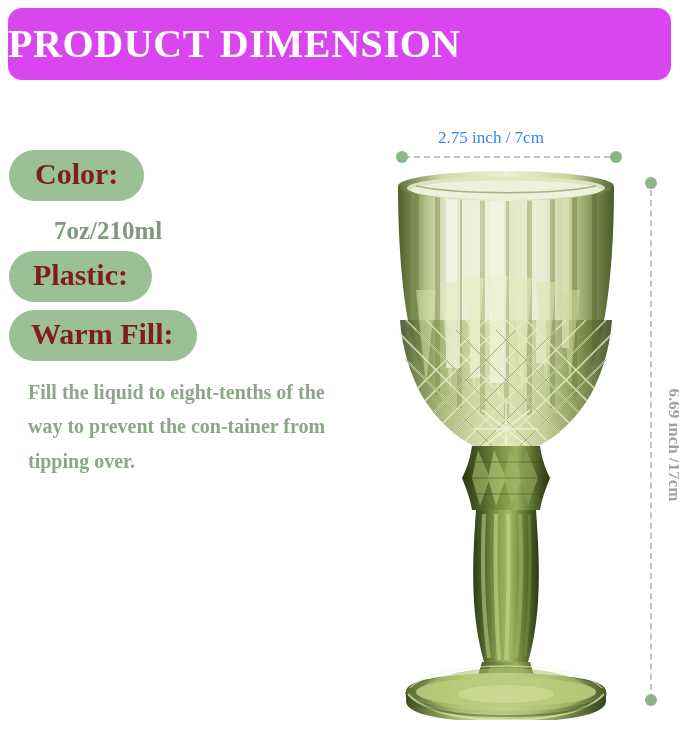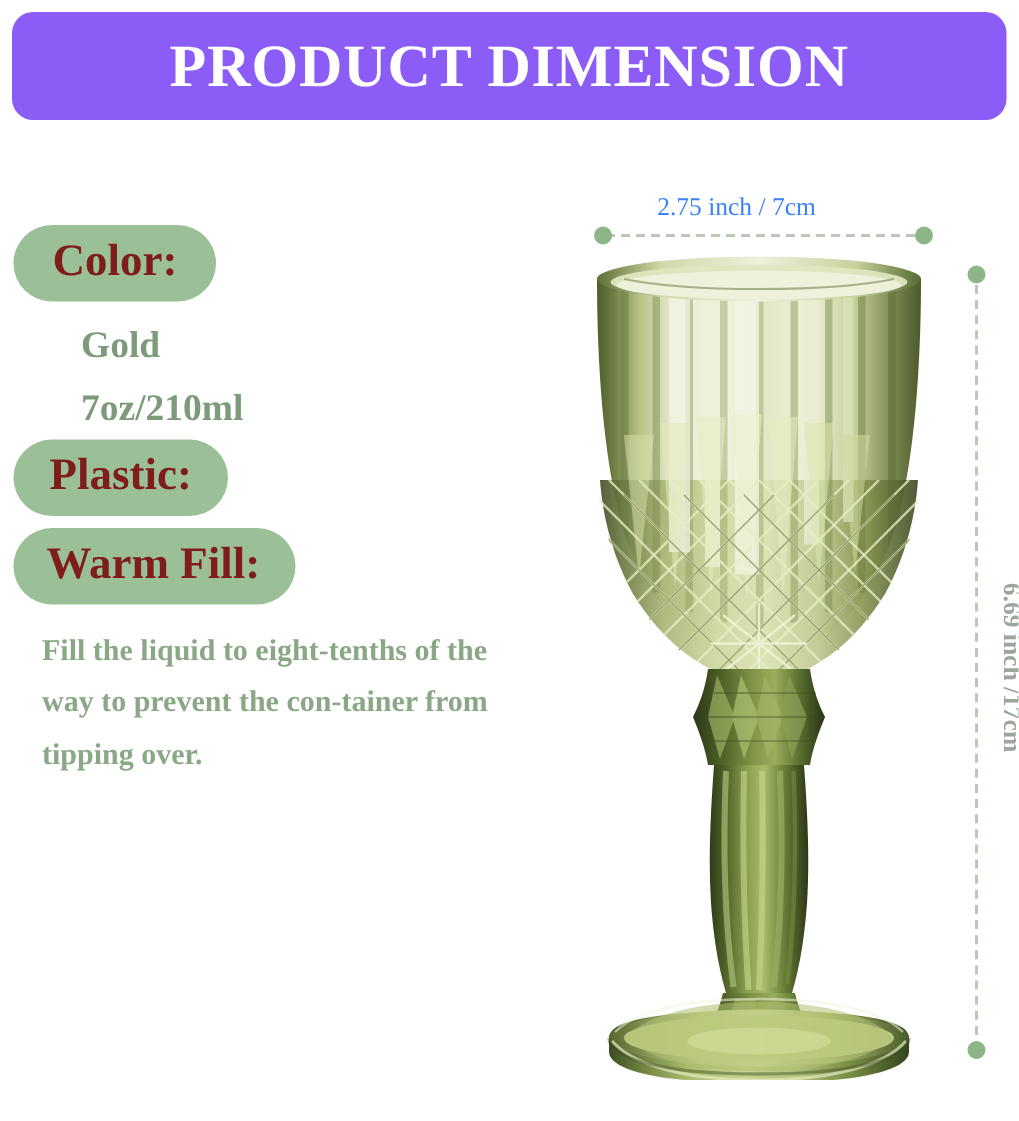"PRODUCT DIMENSION" .header-banner { background: #8b5cf6 -> #d946ef; justify-content: center -> flex-start }
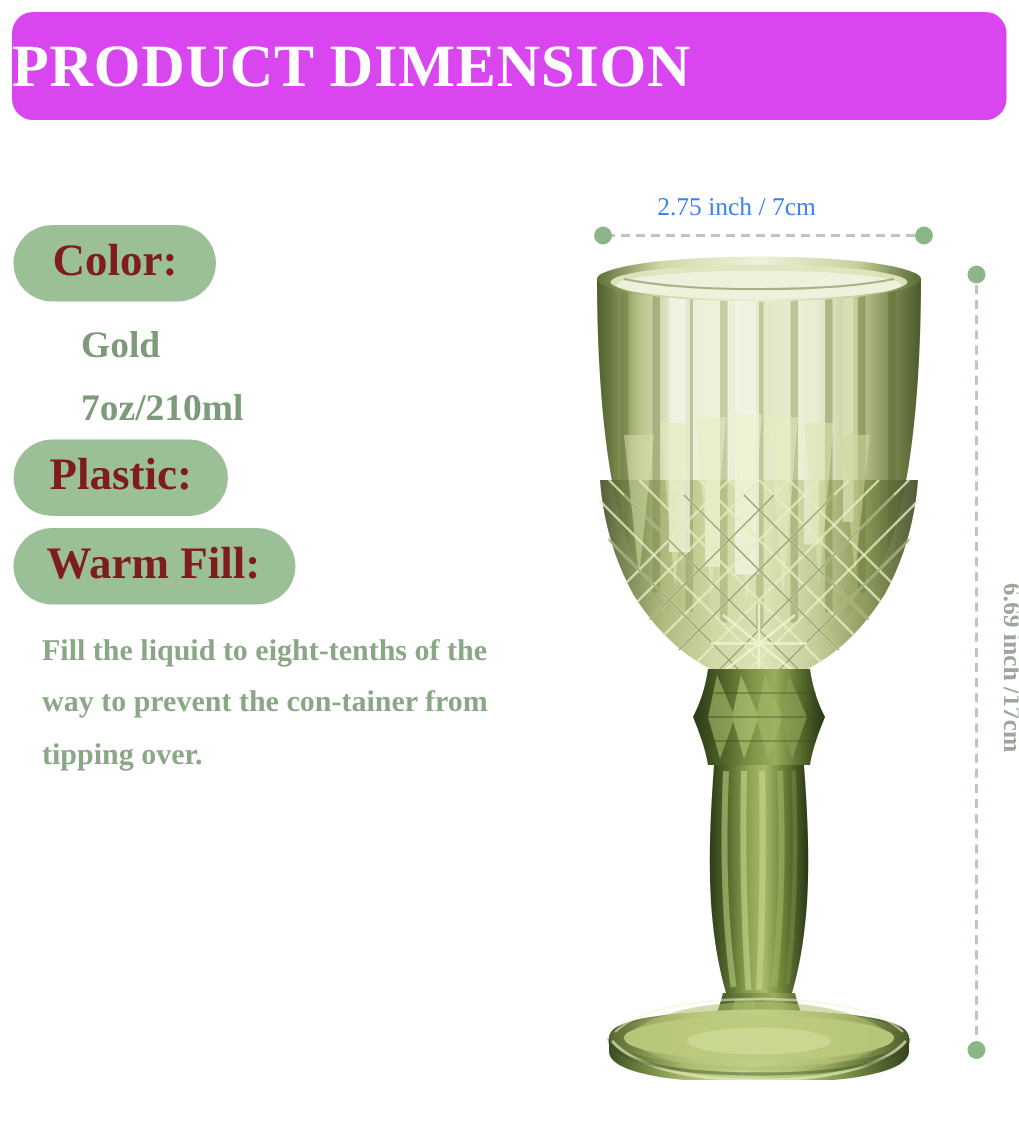"Gold" div.spec-value { html: <div>Gold</div> -> none }
